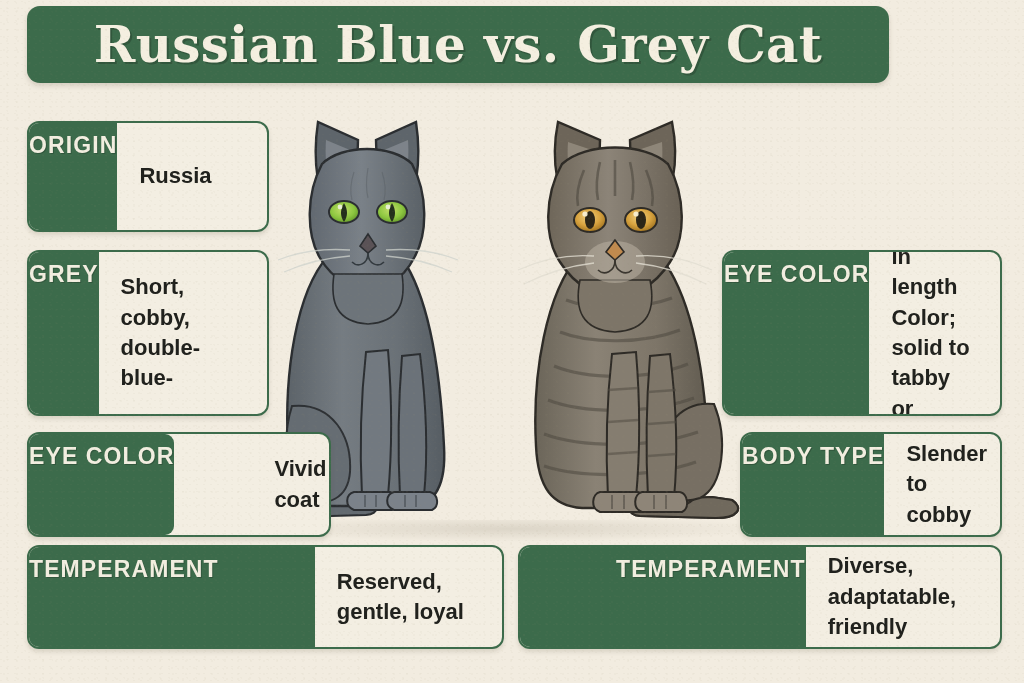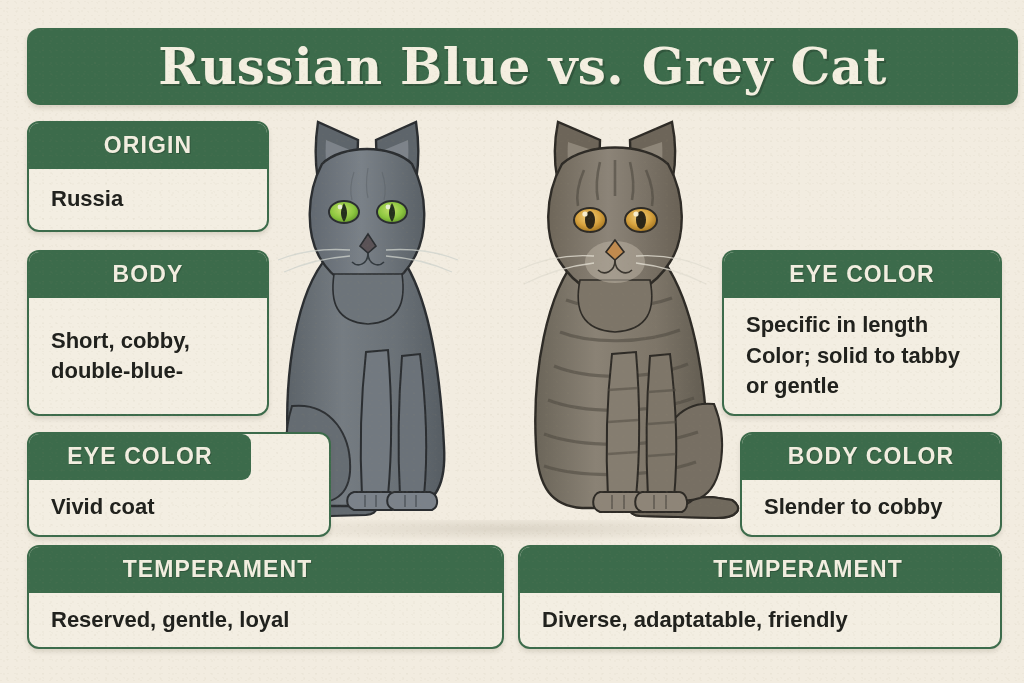"Russian Blue vs. Grey Cat" .title-bar { top: 28px -> 6px; width: 991px -> 862px }
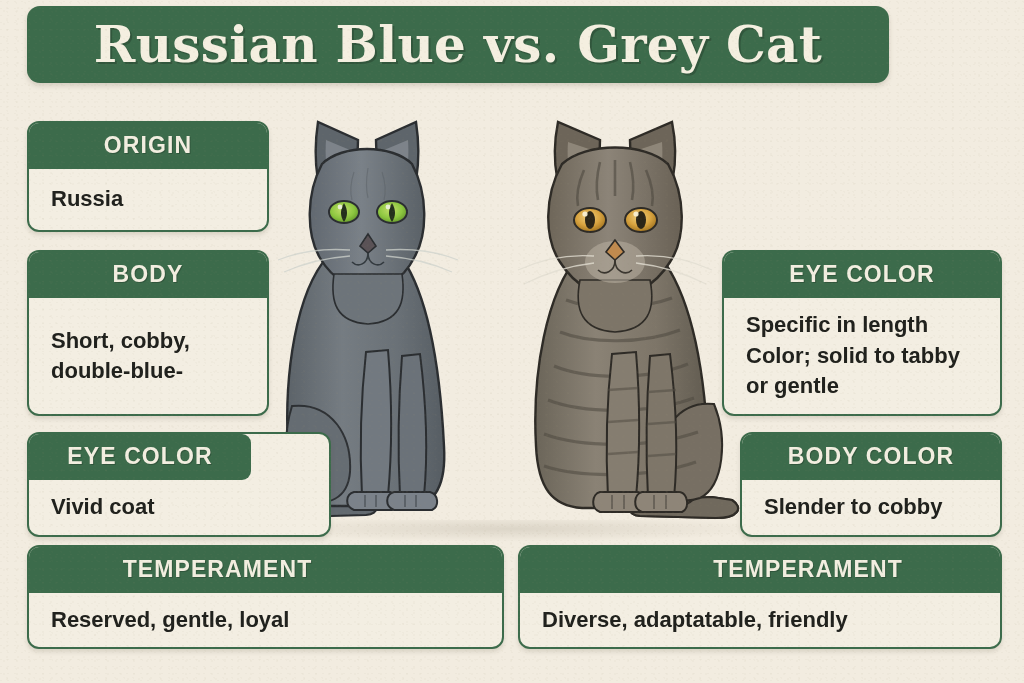"ORIGIN" .card { flex-direction: column -> row }
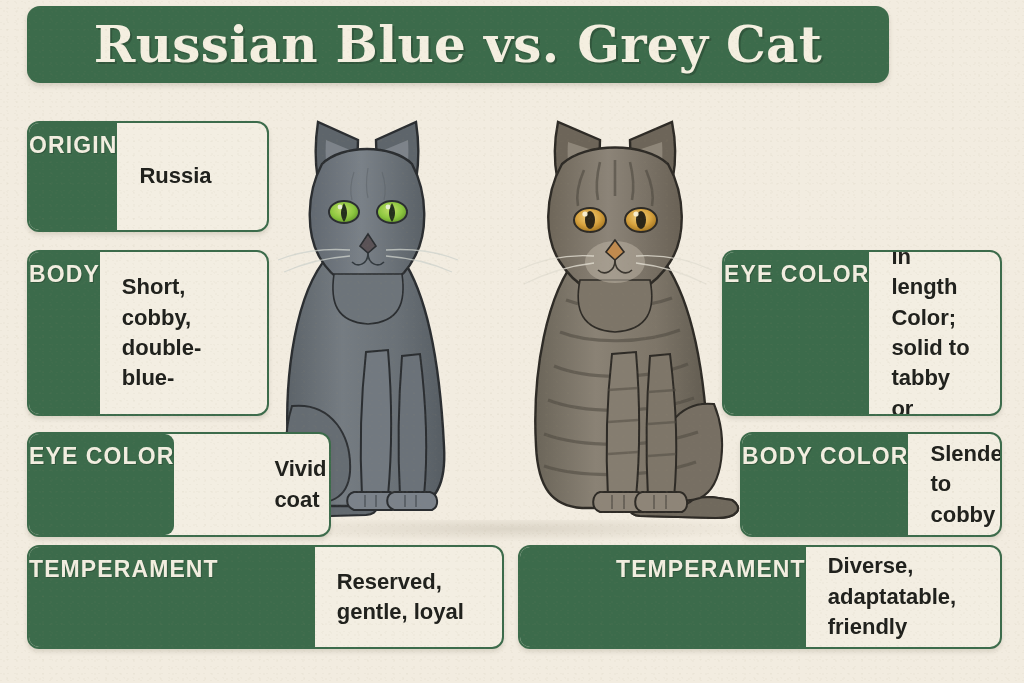"BODY" div.card-head { text: BODY -> GREY }
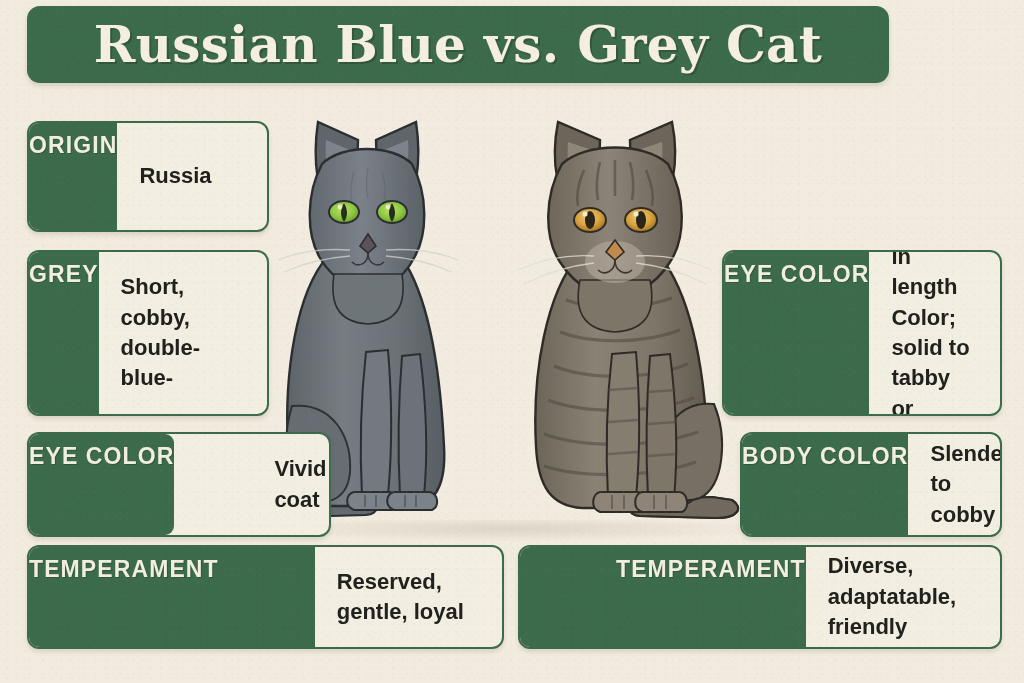"BODY COLOR" div.card-head { text: COLOR -> TYPE }
